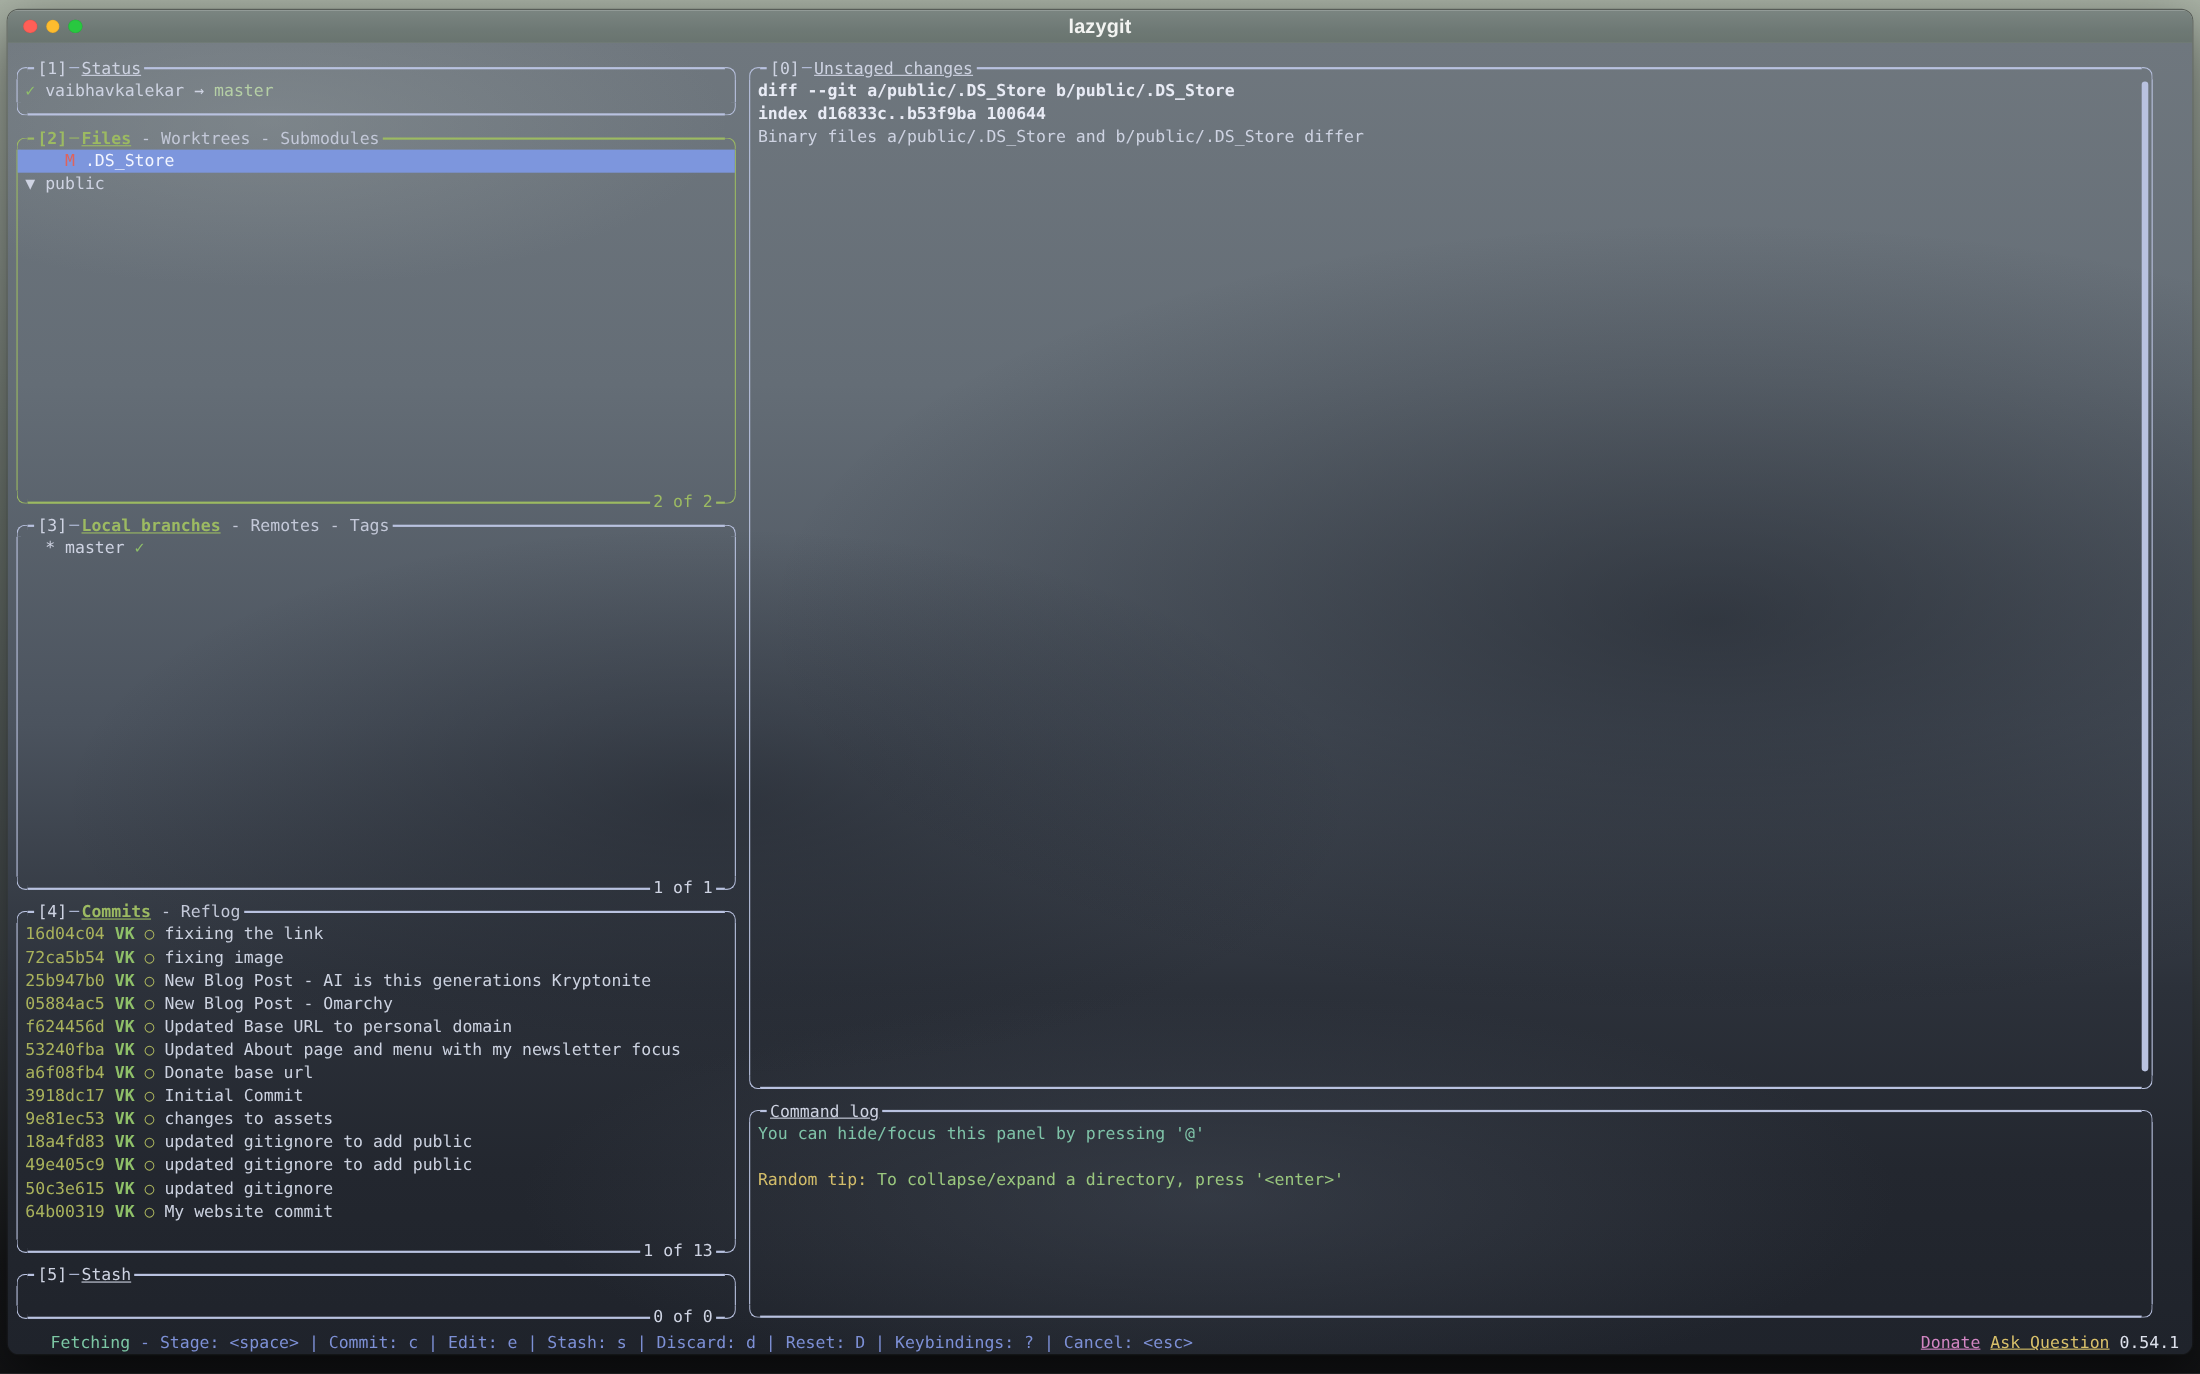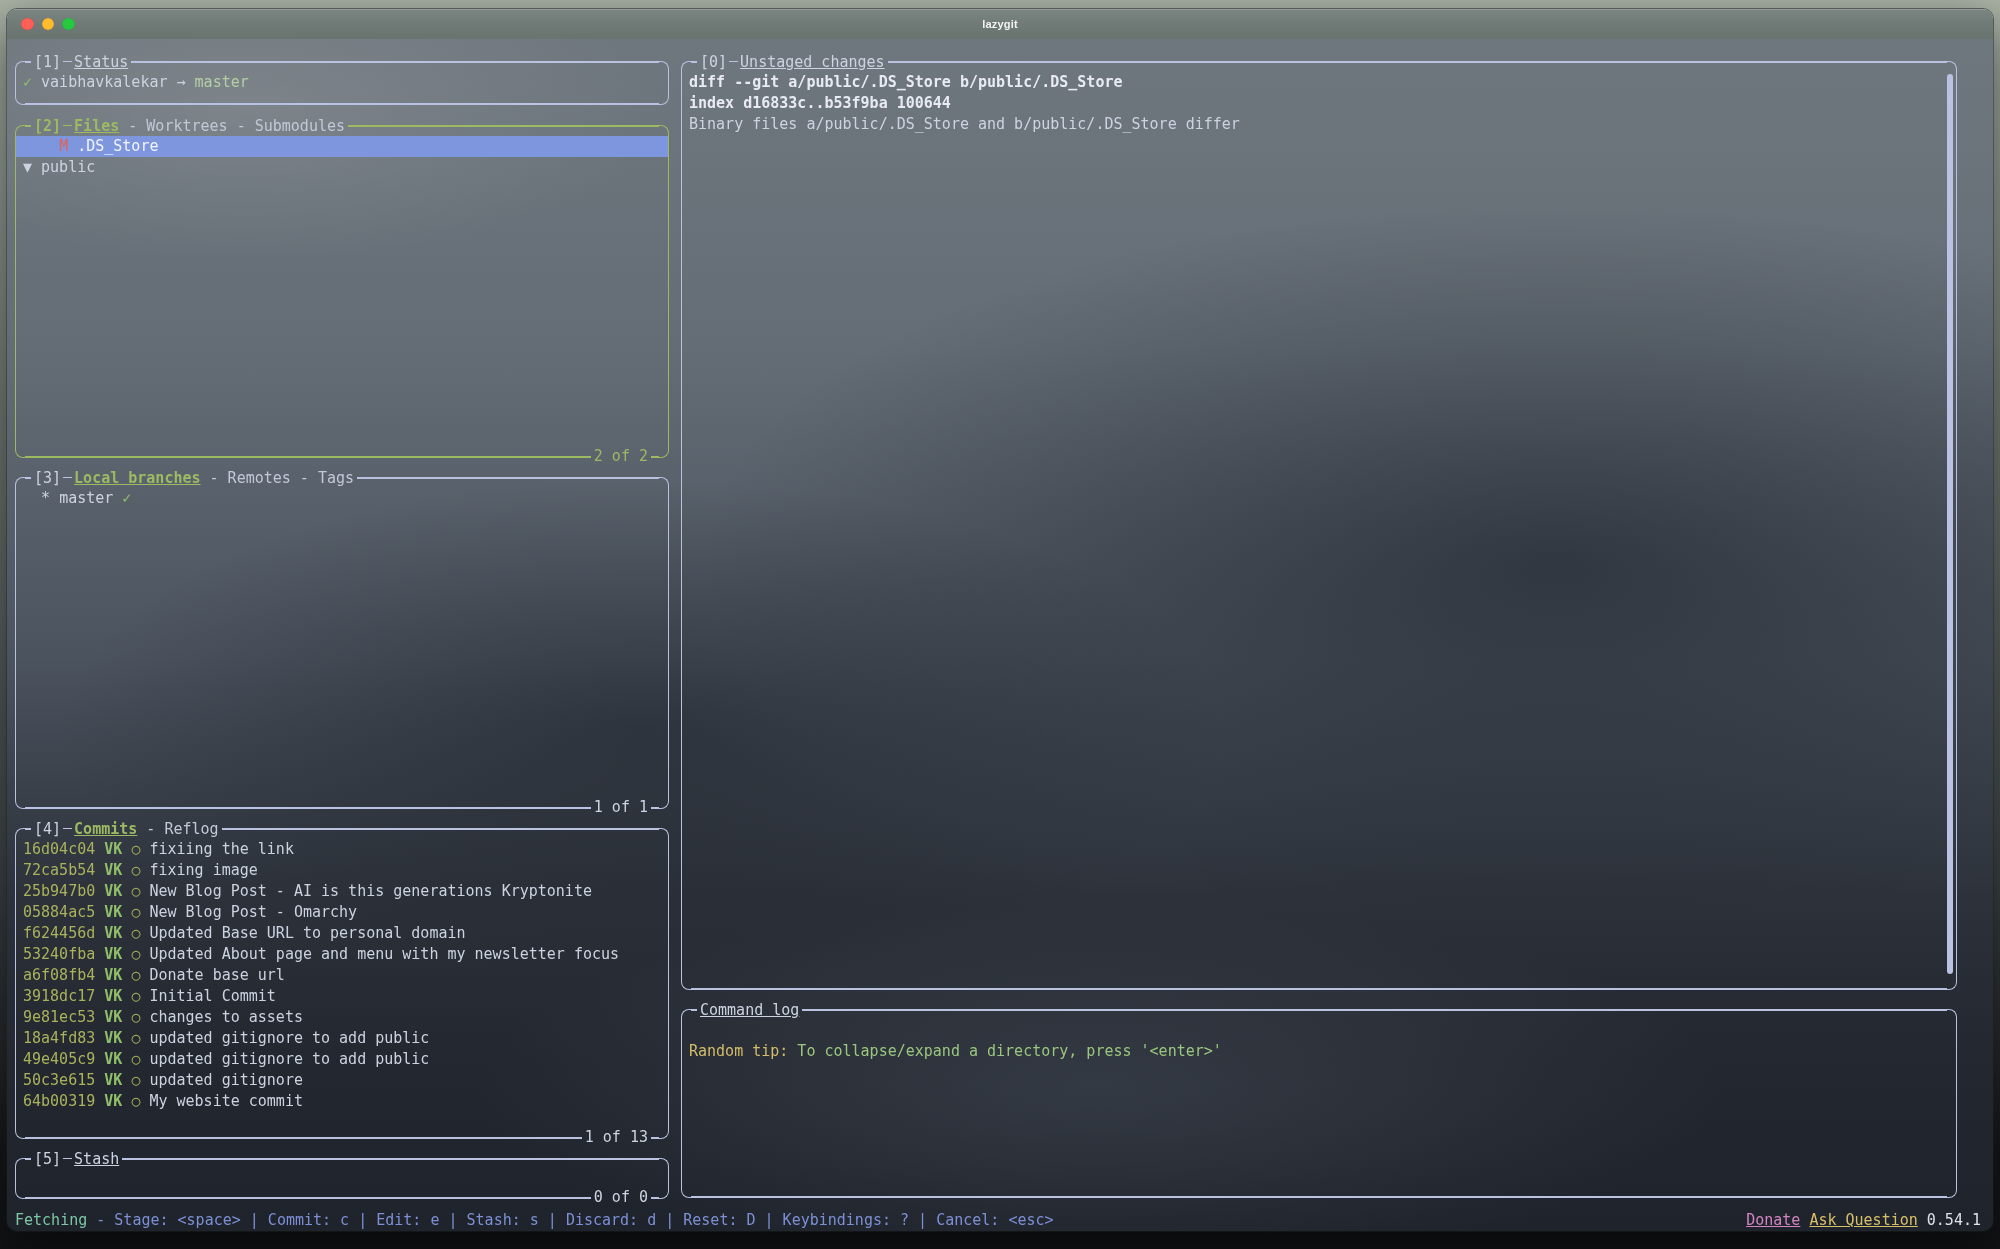"lazygit" .titlebar .title { font-size: 11px -> 18px }
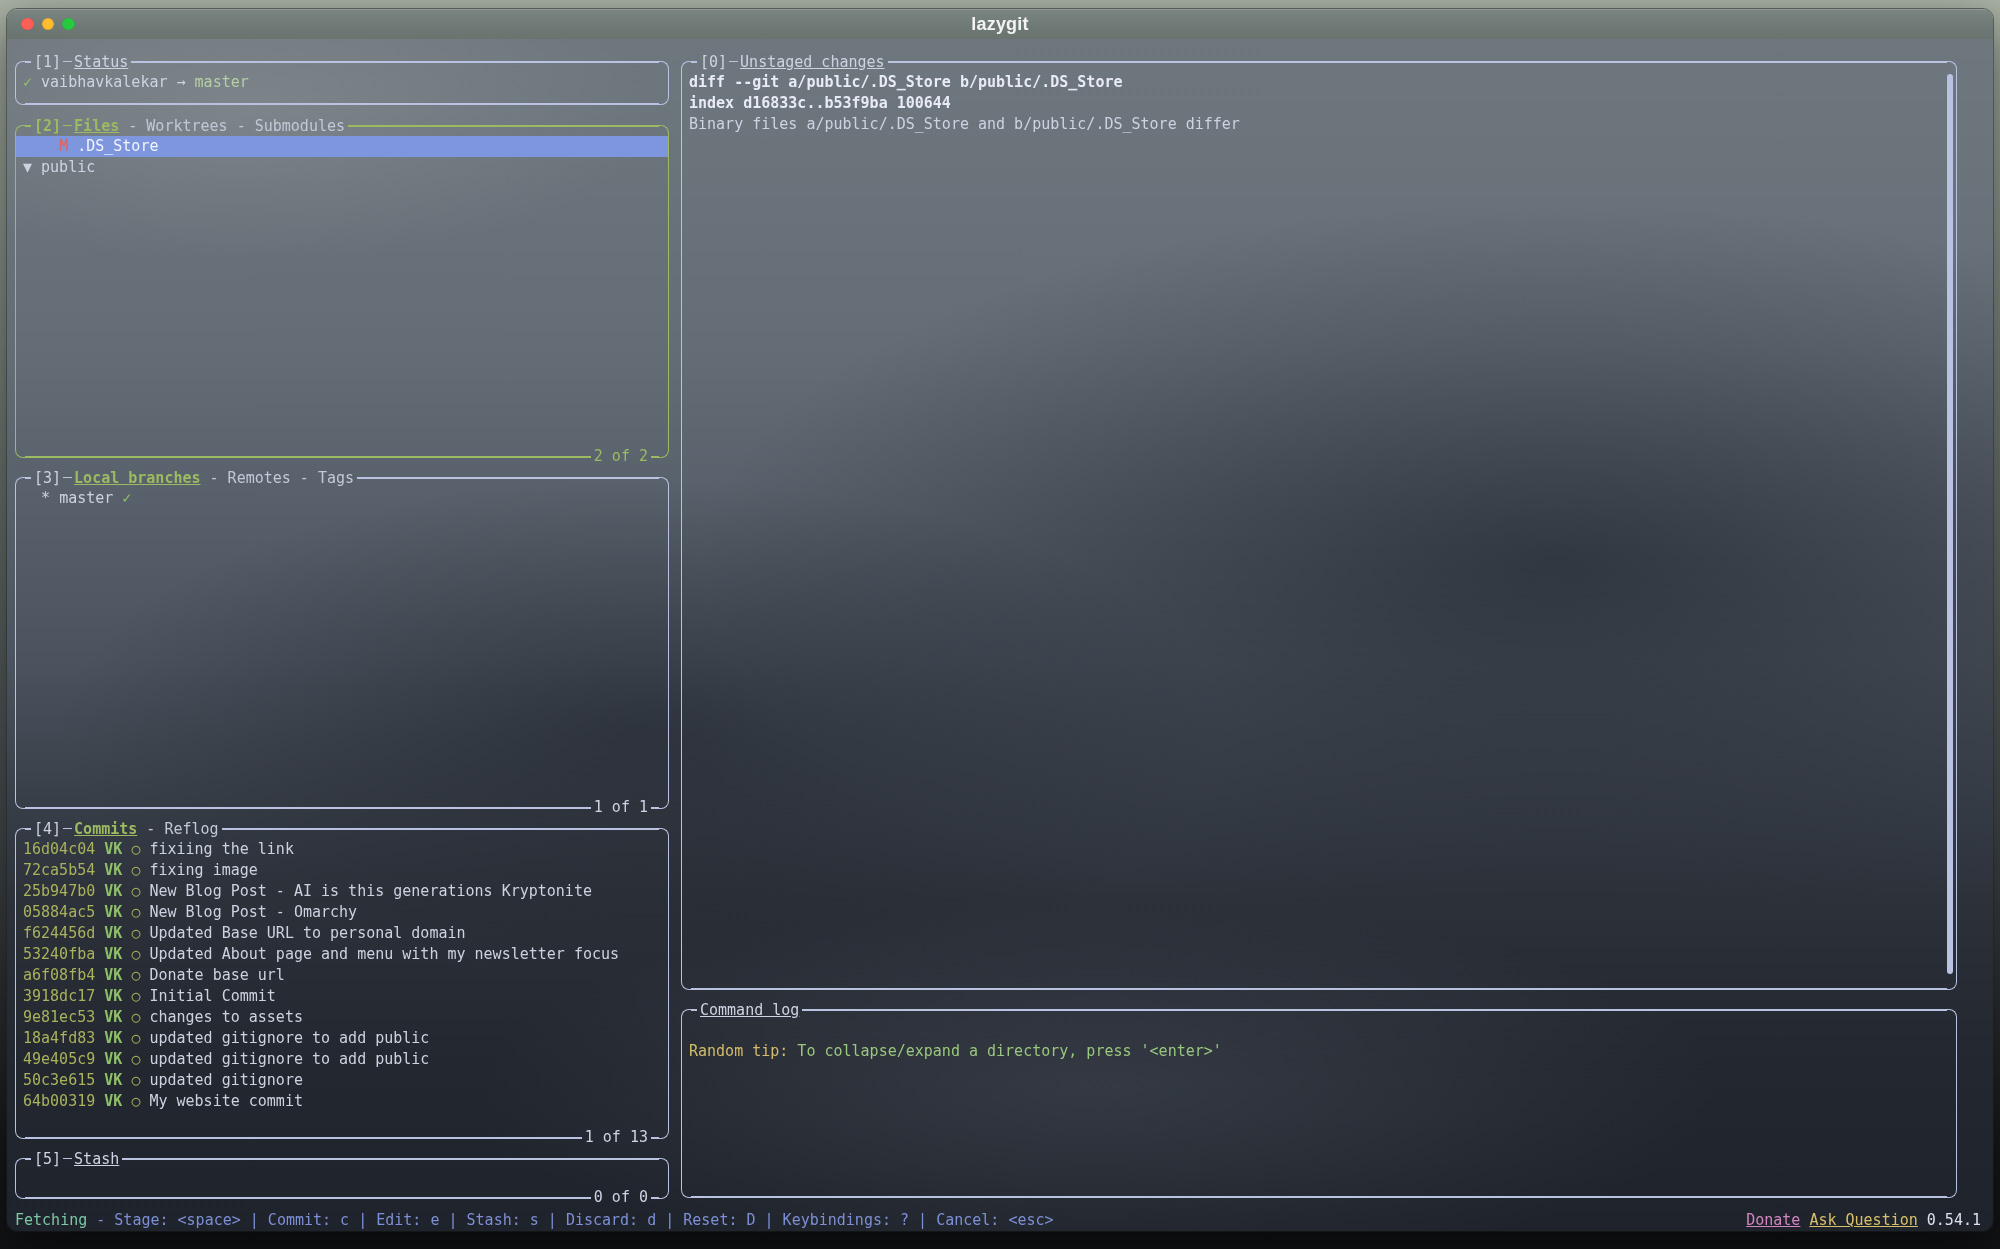"You can hide/focus this panel" div.row { html: none -> <div>You can hide/focus this panel by pressing '@'</div> }
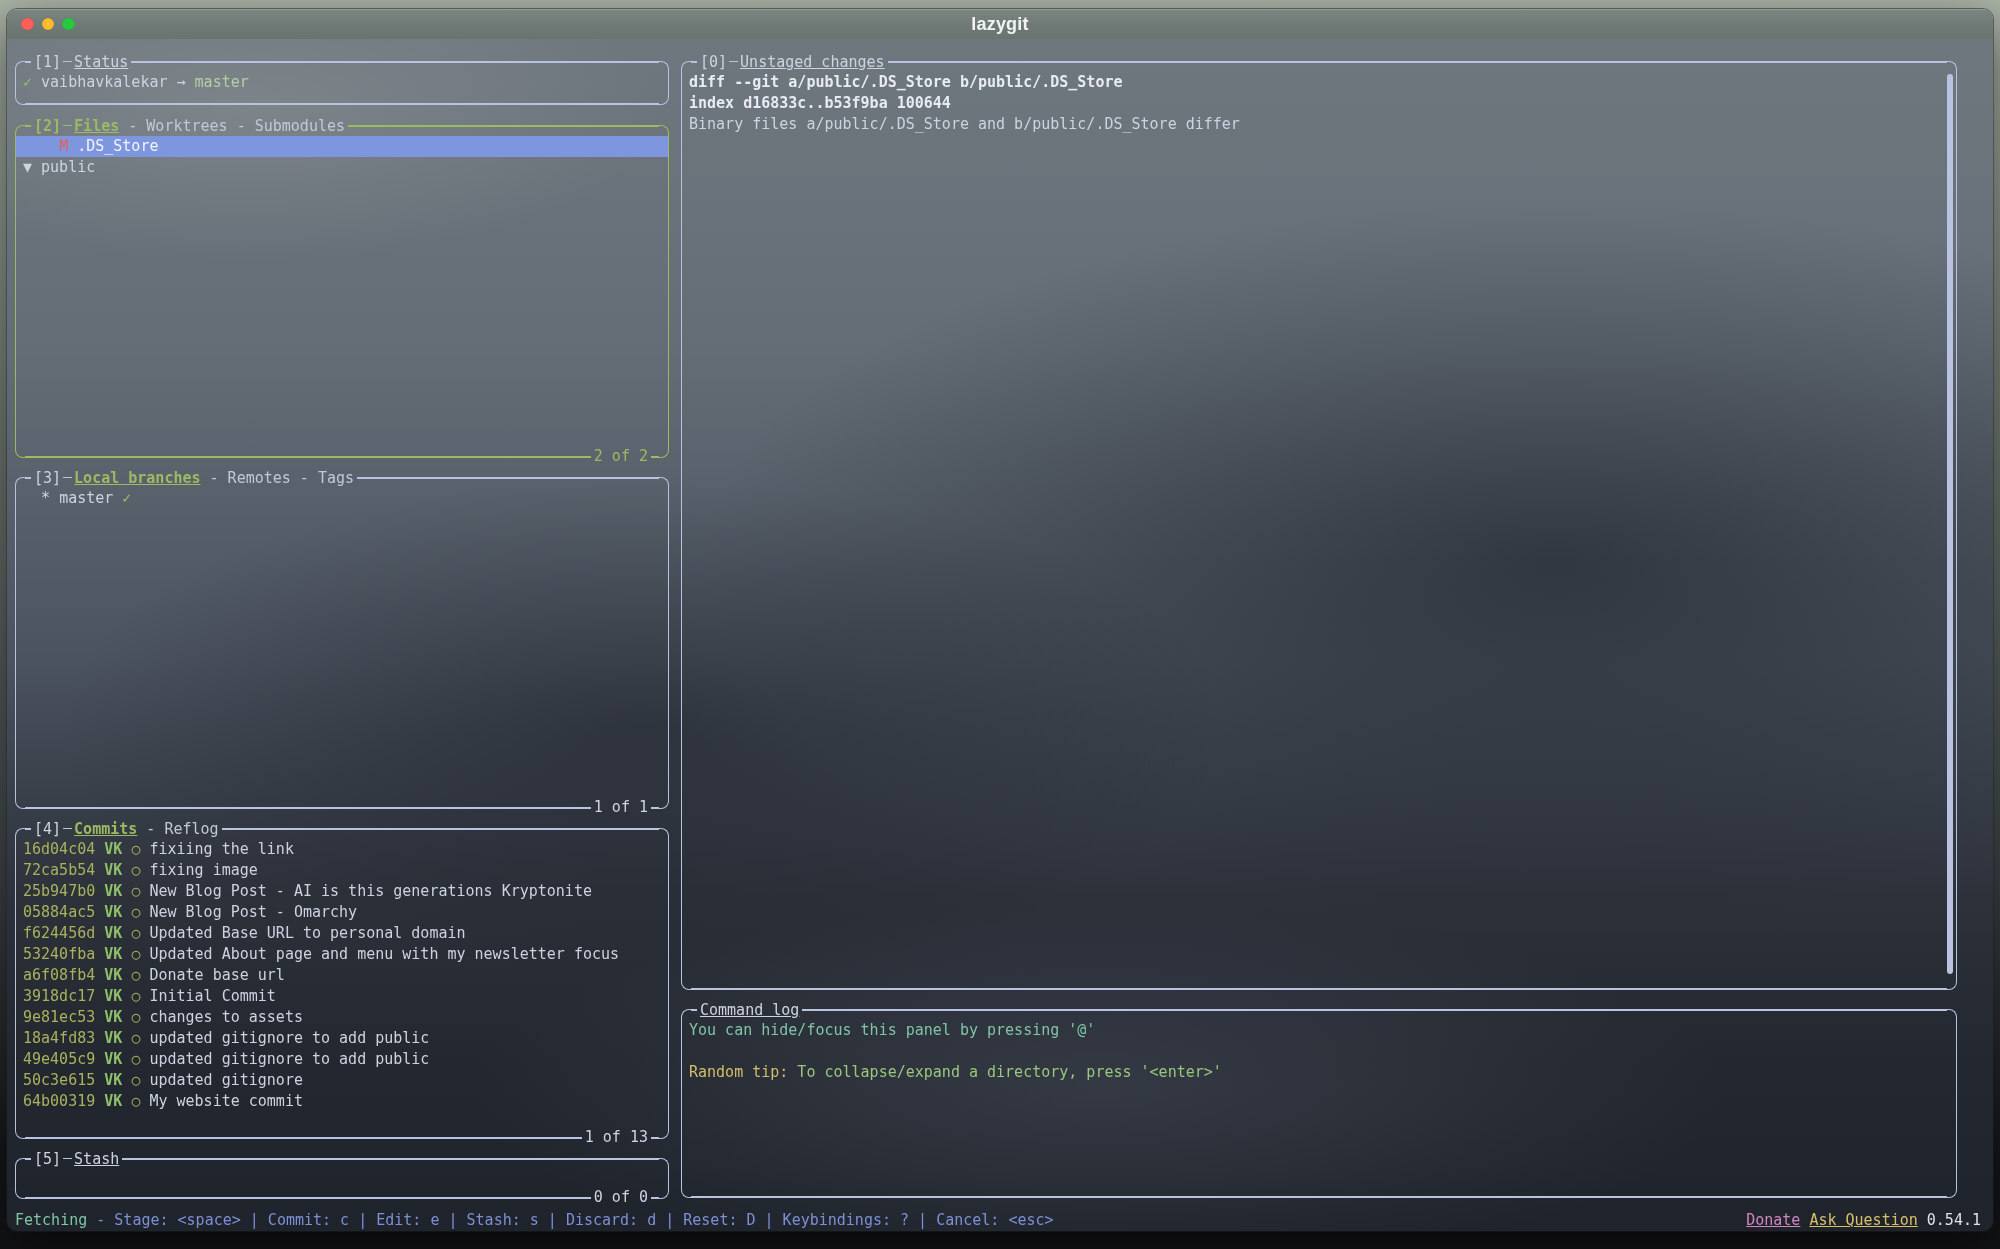"Fetching" .sb-loader { margin-left: none -> 31px }
